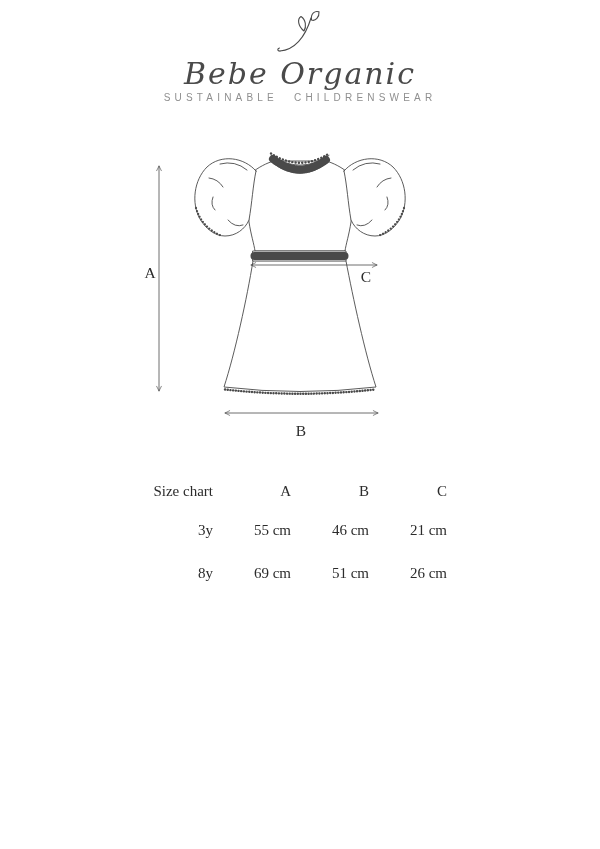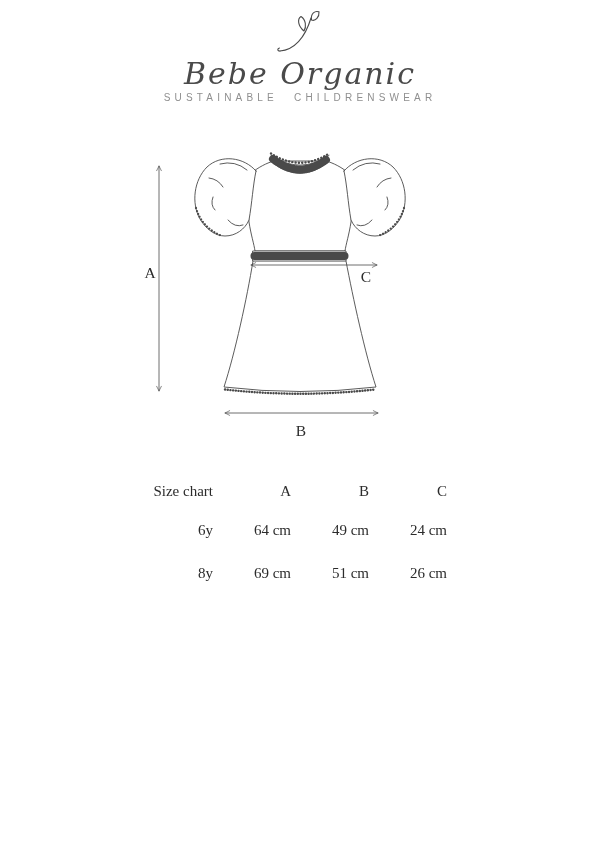"3y" tr { html: none -> <tr> <td>3y</td> <td>55 cm</td> <td>46 cm</td> <td>21 cm</td> </tr> }
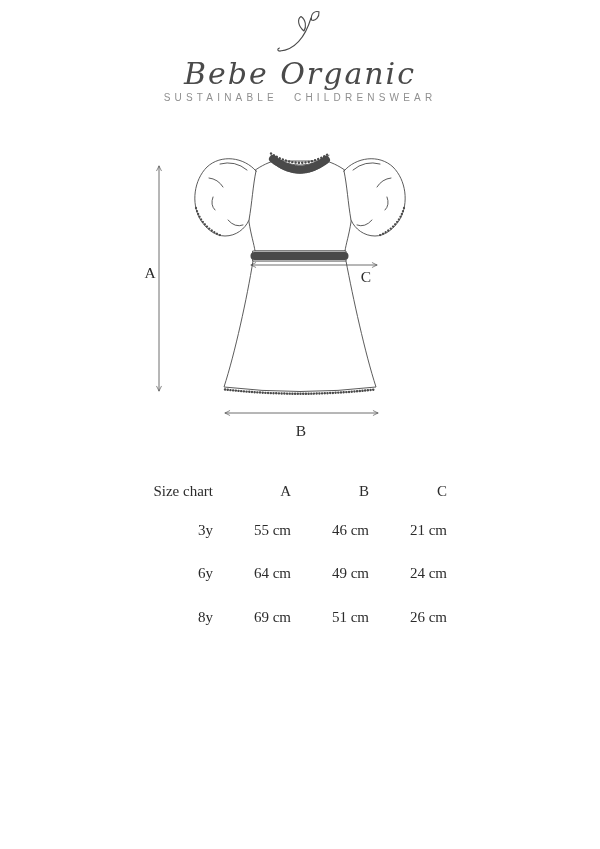"6y" tr { html: <tr> <td>6y</td> <td>64 cm</td> <td>49 cm</td> <td>24 cm</td> </tr> -> none }
